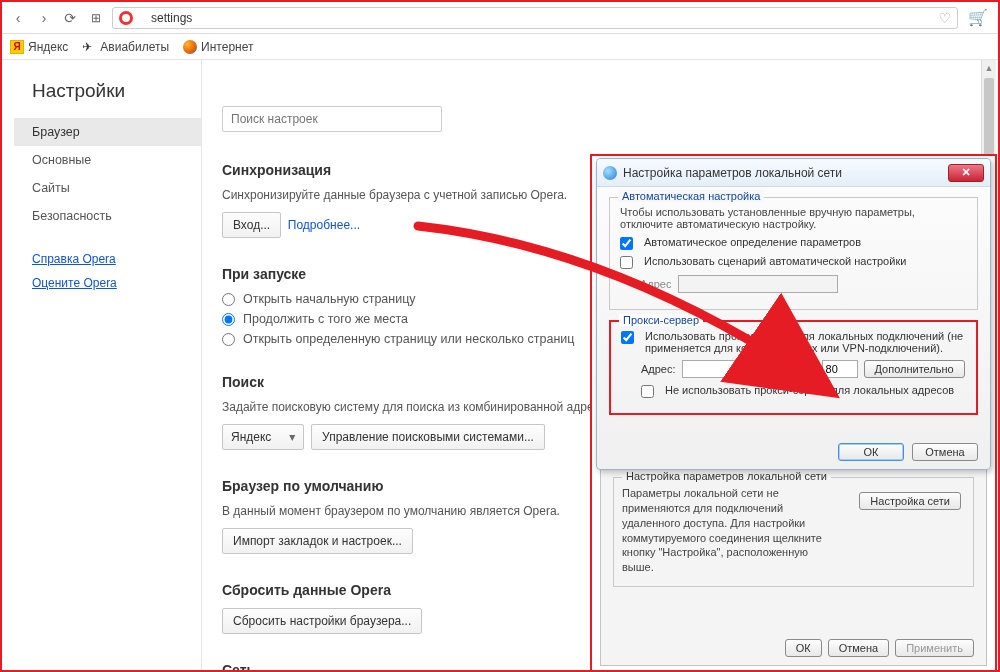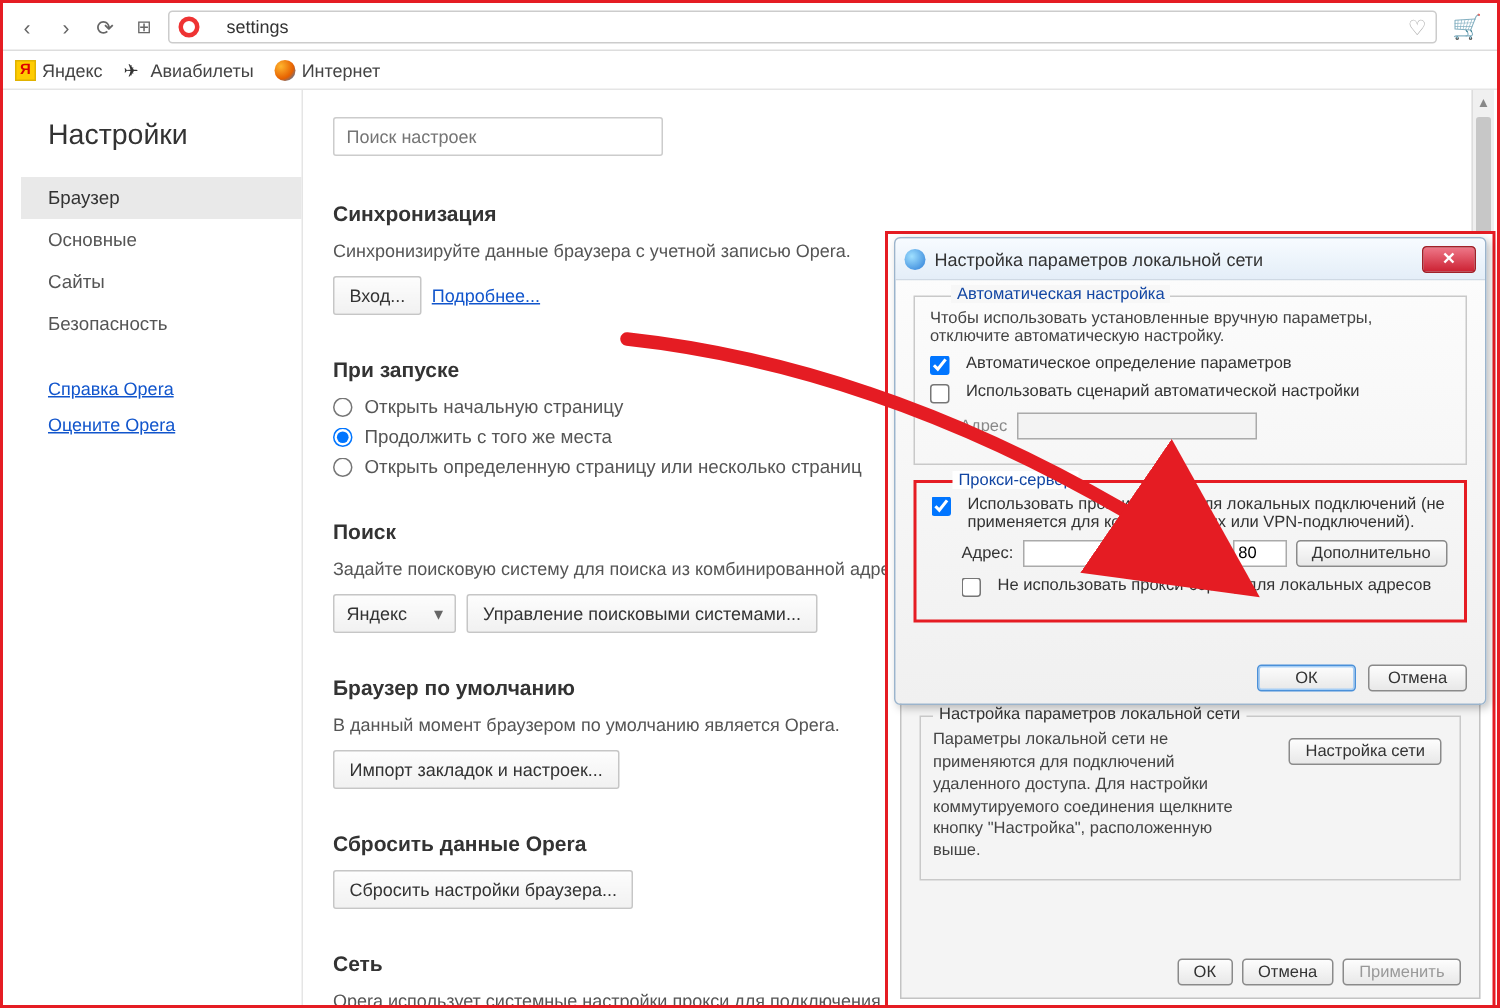"Поиск настроек" .search-settings { margin-top: none -> 28px }
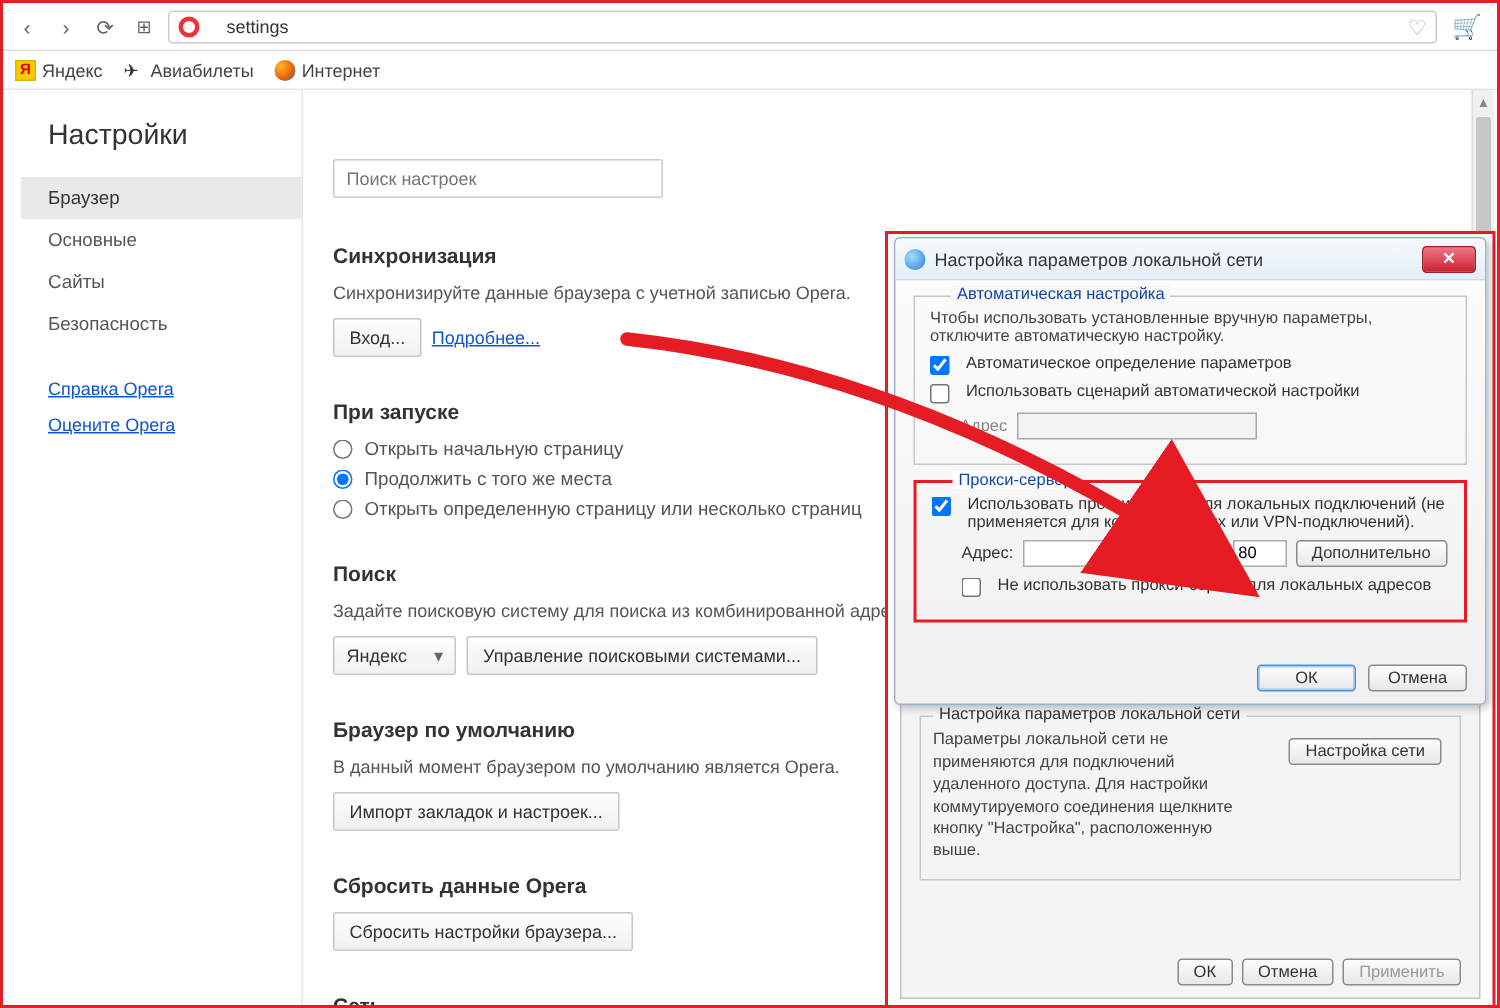"Автоматическая настройка" .fieldset .legend { left: 24px -> 8px }
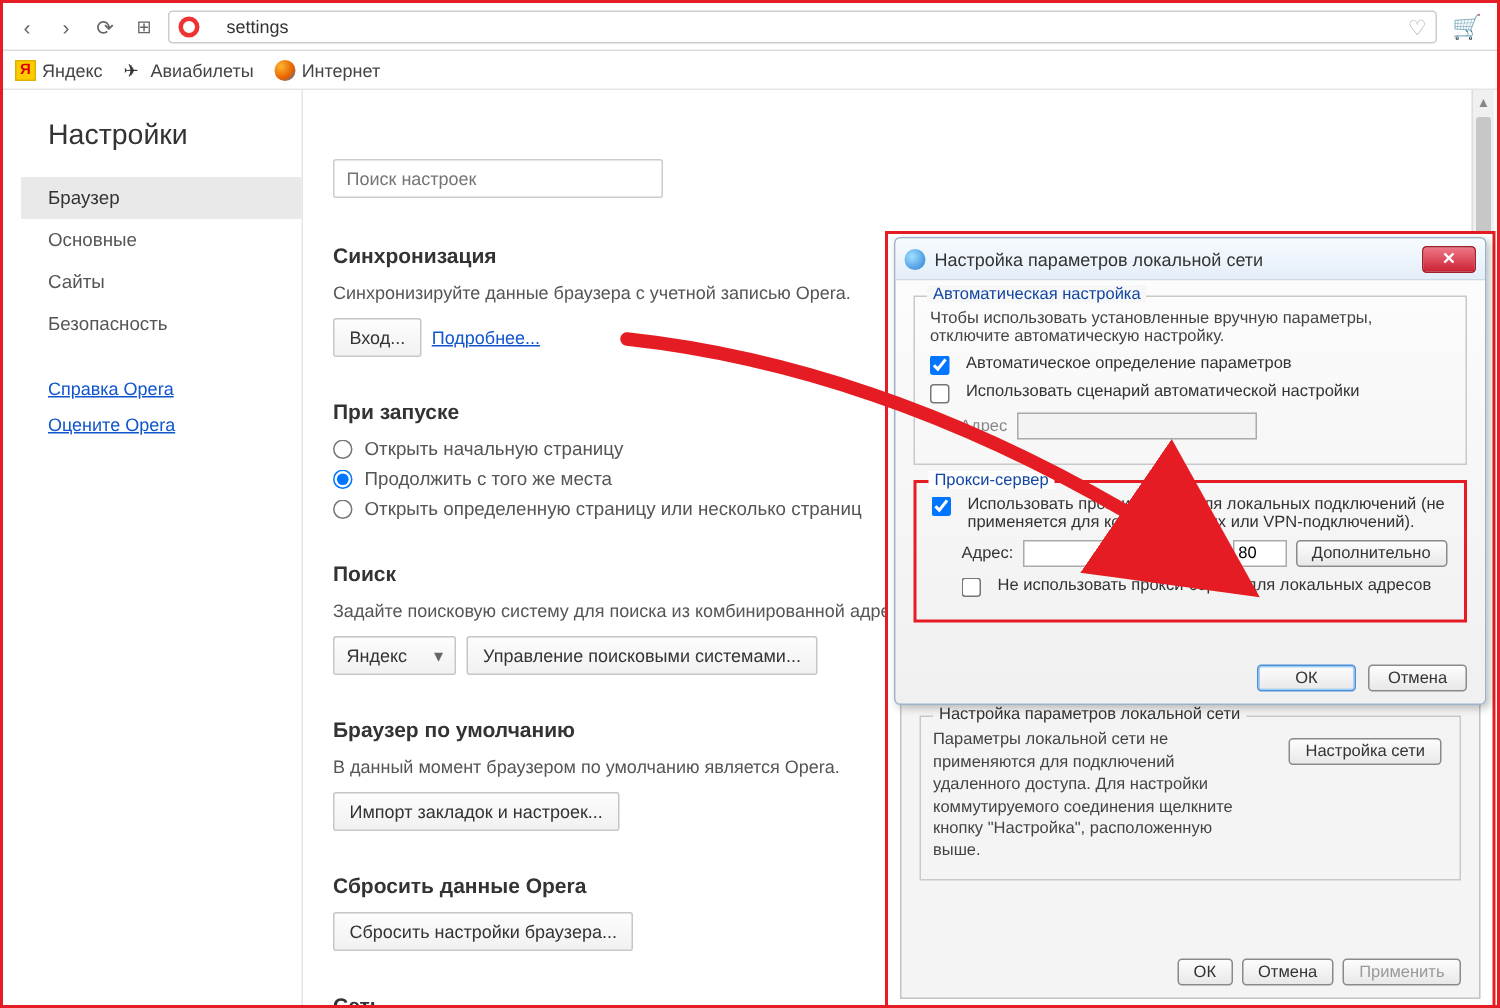"Подробнее..." .link { text-decoration: underline -> none }
